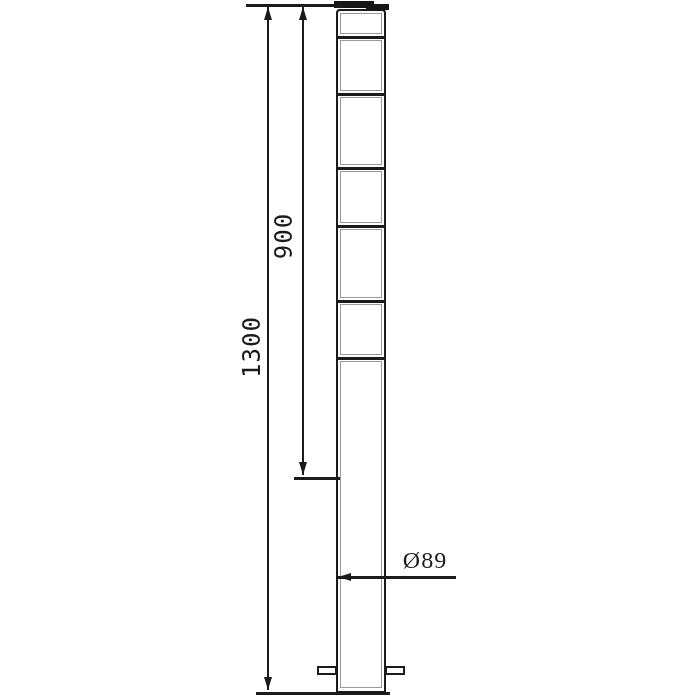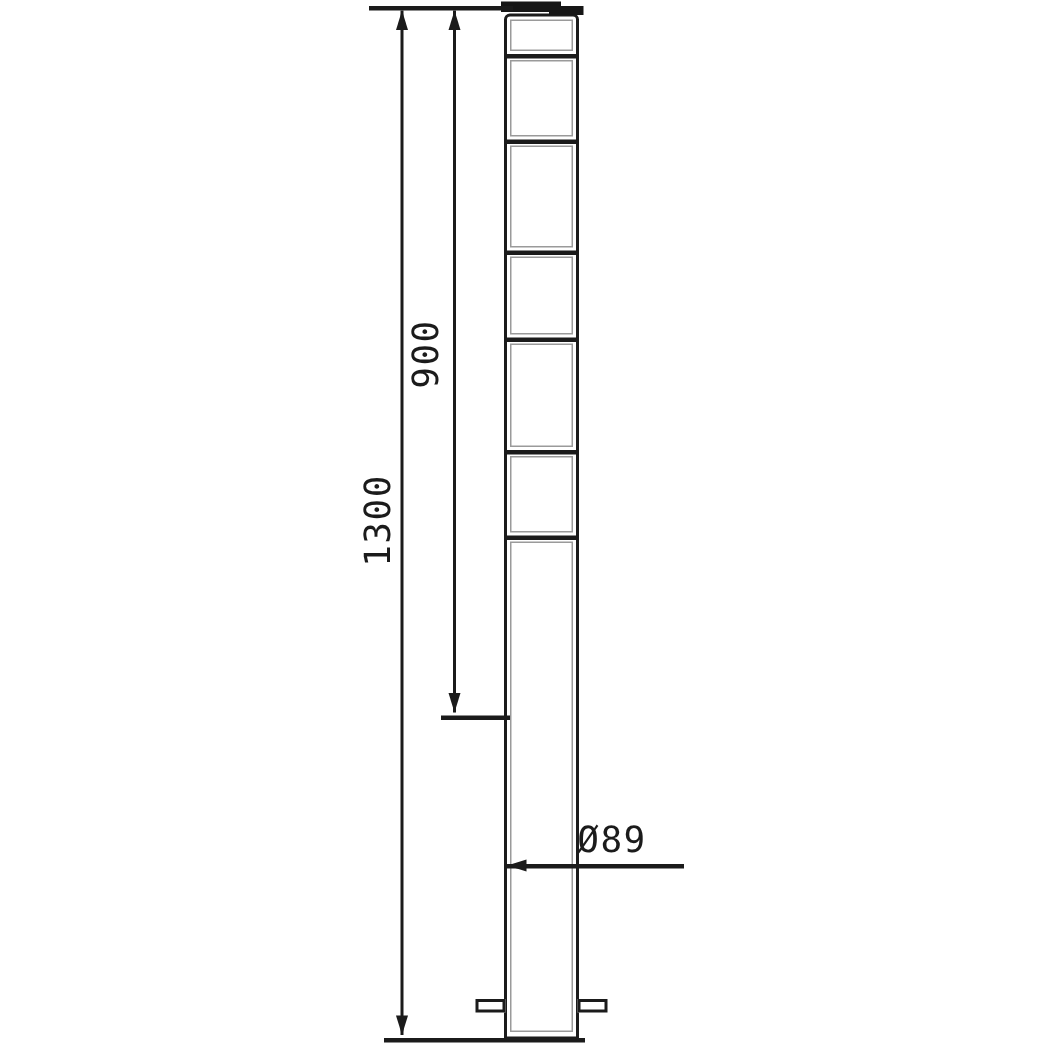"Ø89" div.dim-label { font-family: none -> Liberation Serif, serif; left: 368px -> 385px }
